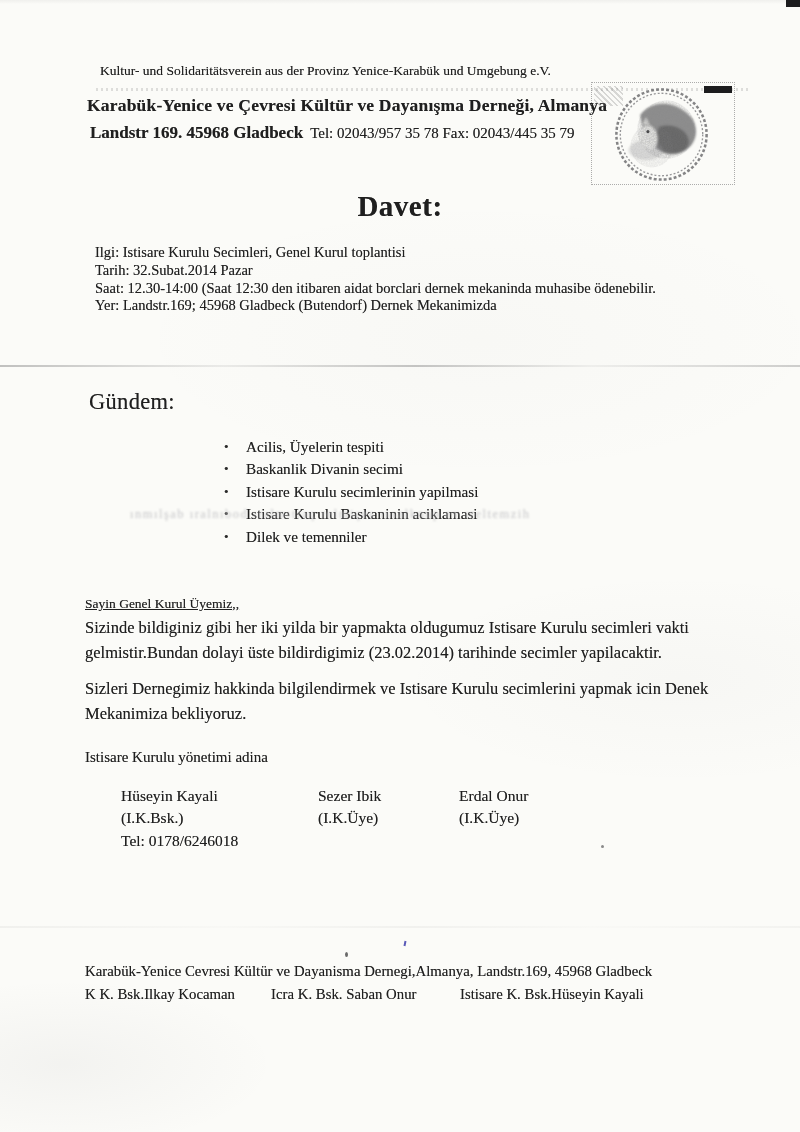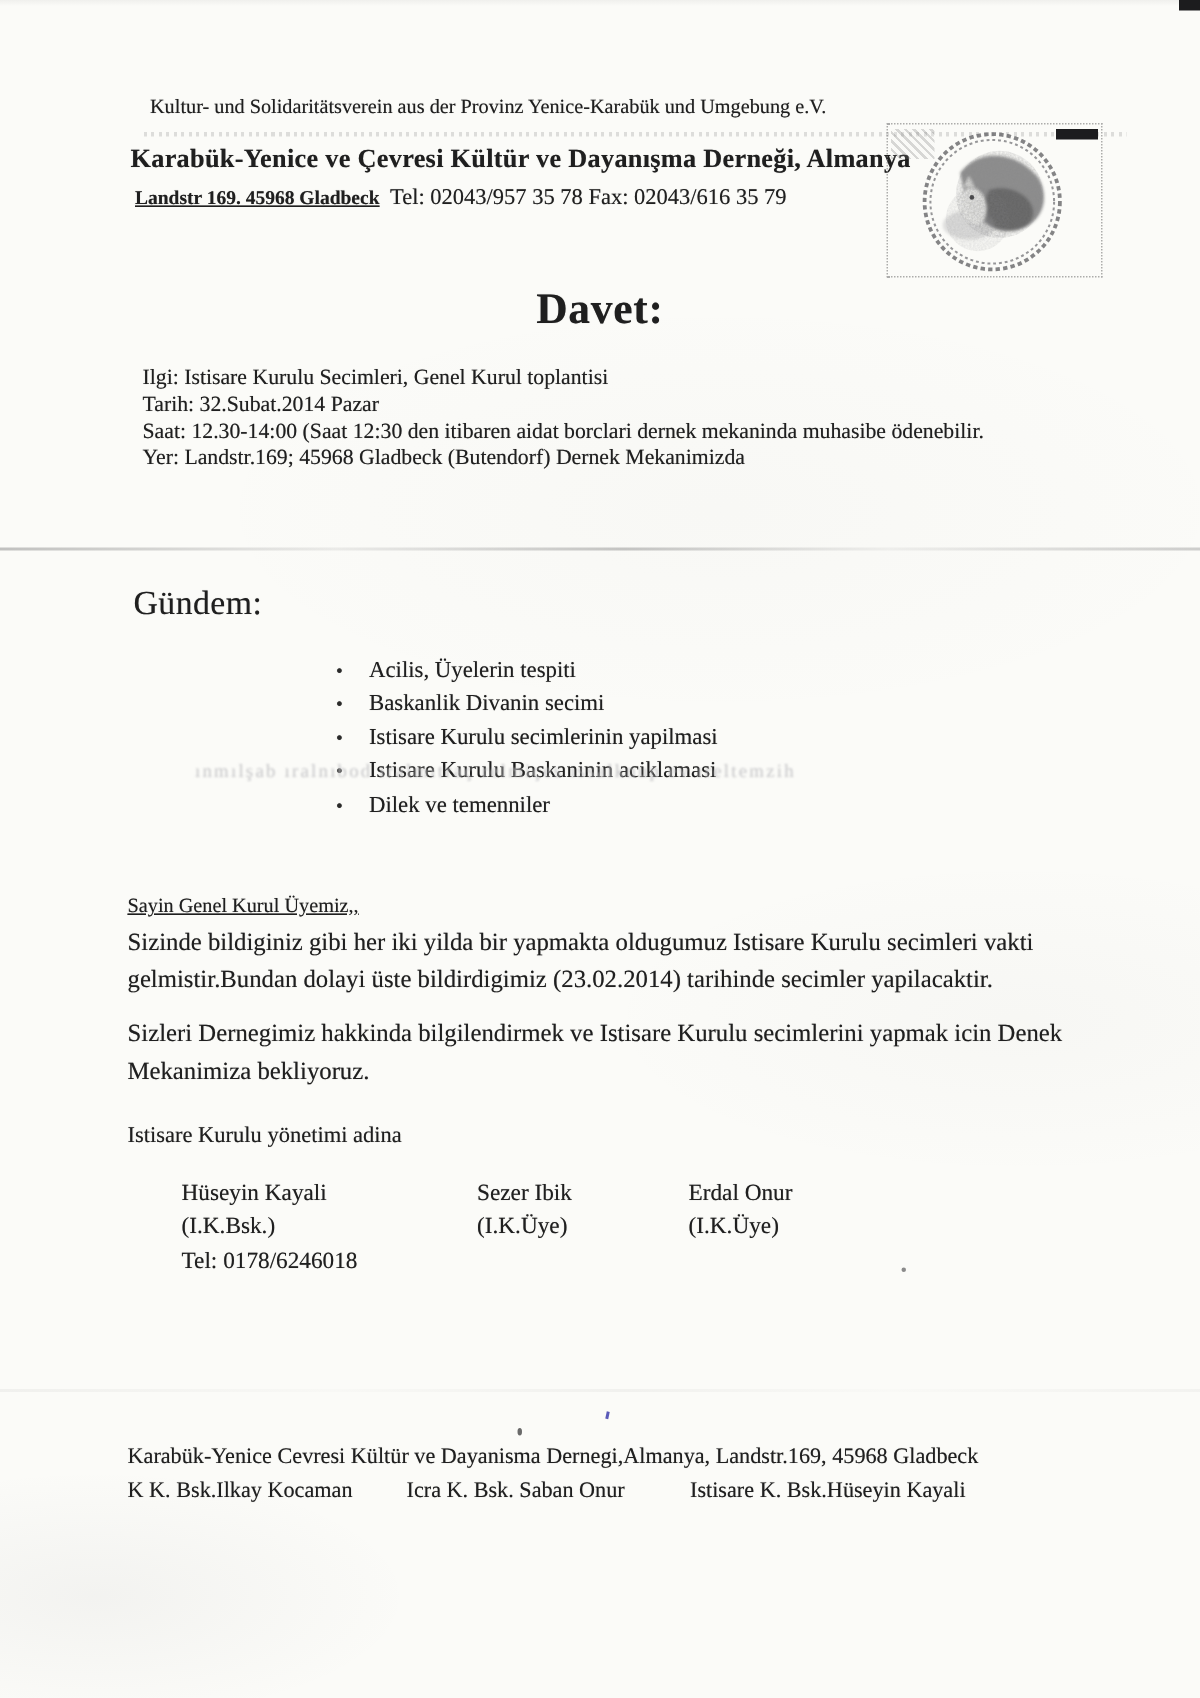"Landstr 169. 45968 Gladbeck" .hdr3b { font-size: 13px -> 17px; text-decoration: underline -> none }
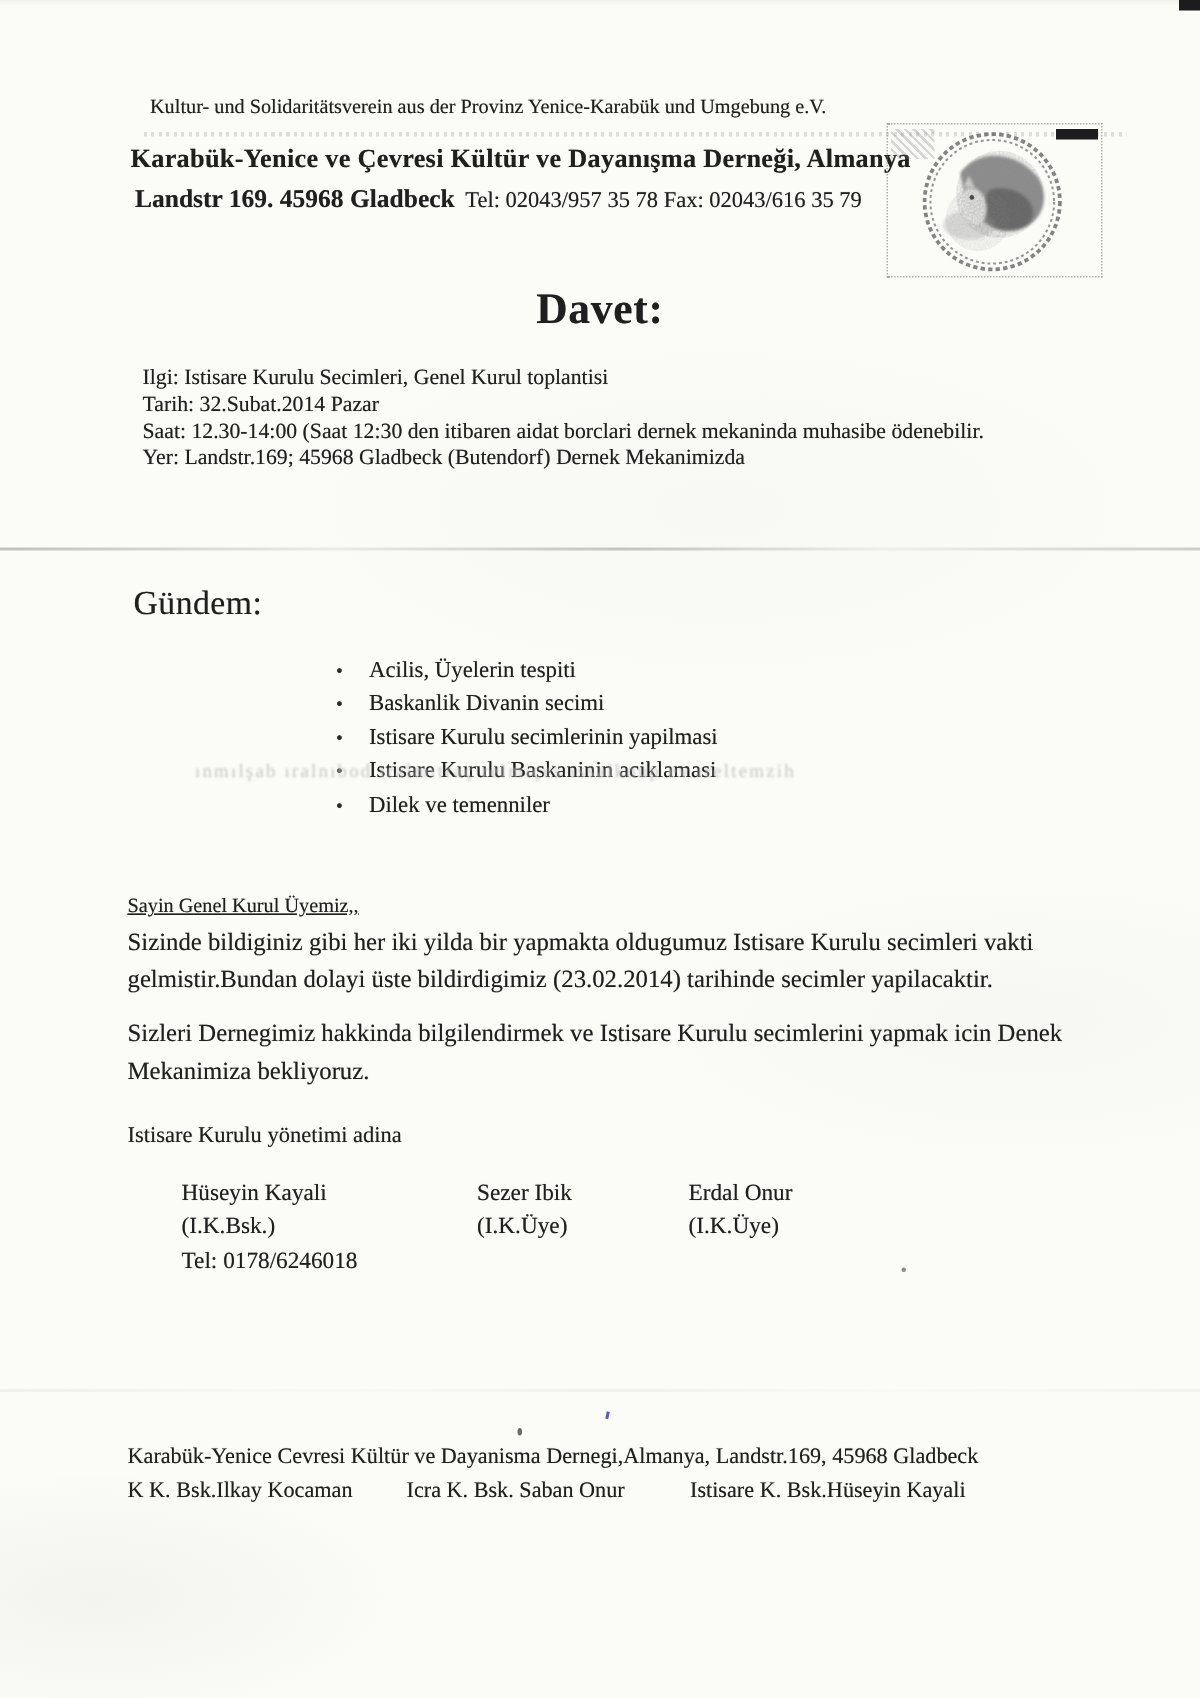"Tel: 02043/957 35 78 Fax:" span.hdr3n { text: 02043/616 -> 02043/445 }
